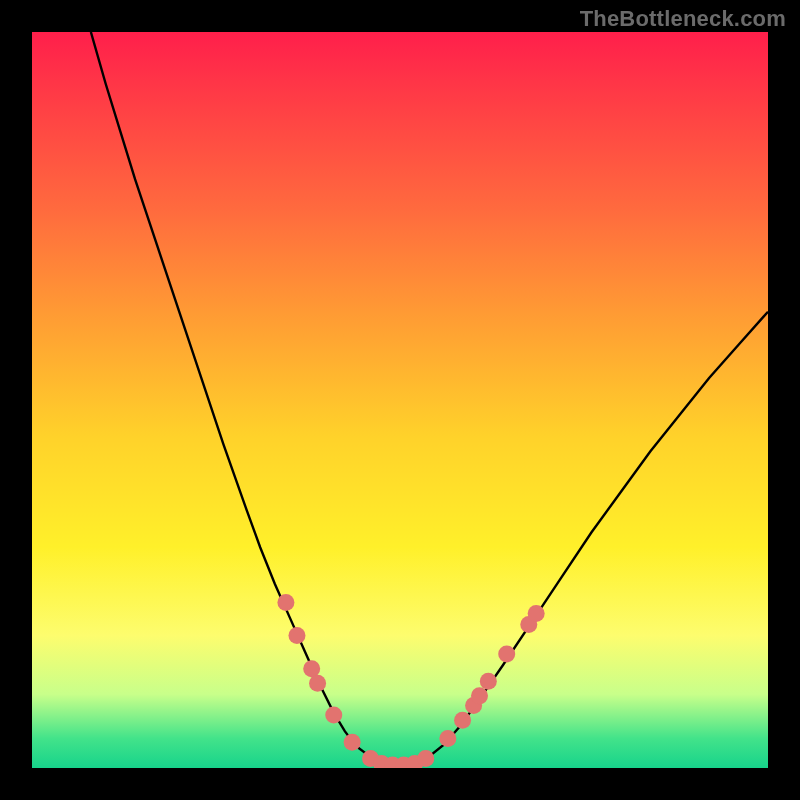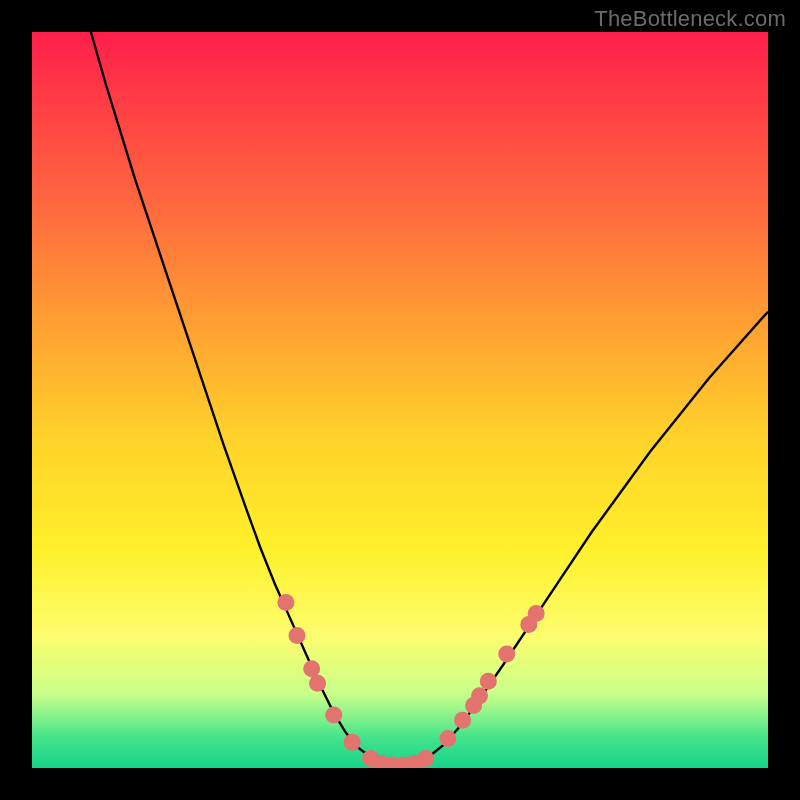"TheBottleneck.com" .watermark { font-weight: 400 -> 700 }
